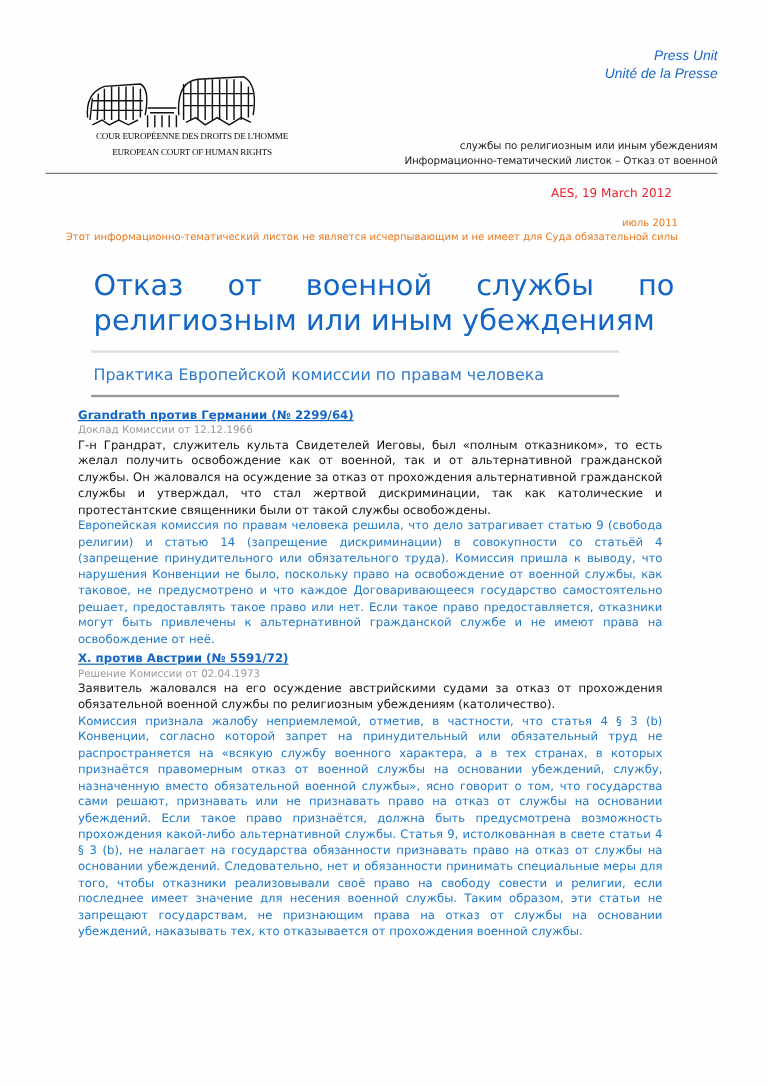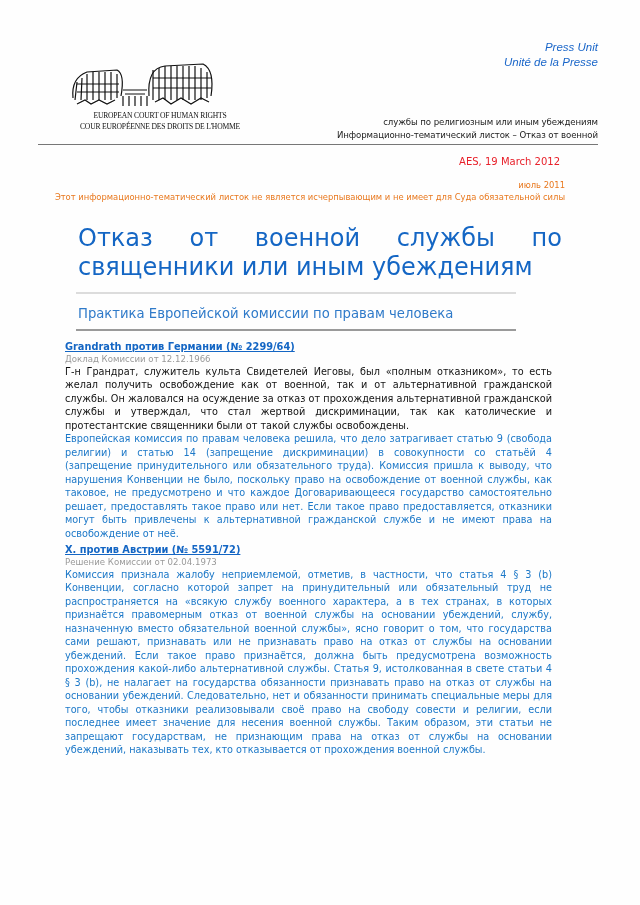"EUROPEAN COURT OF HUMAN RIGHTS" div.logo-text { order: before "COUR EUROPÉENNE DES DROITS DE" -> after "COUR EUROPÉENNE DES DROITS DE" }
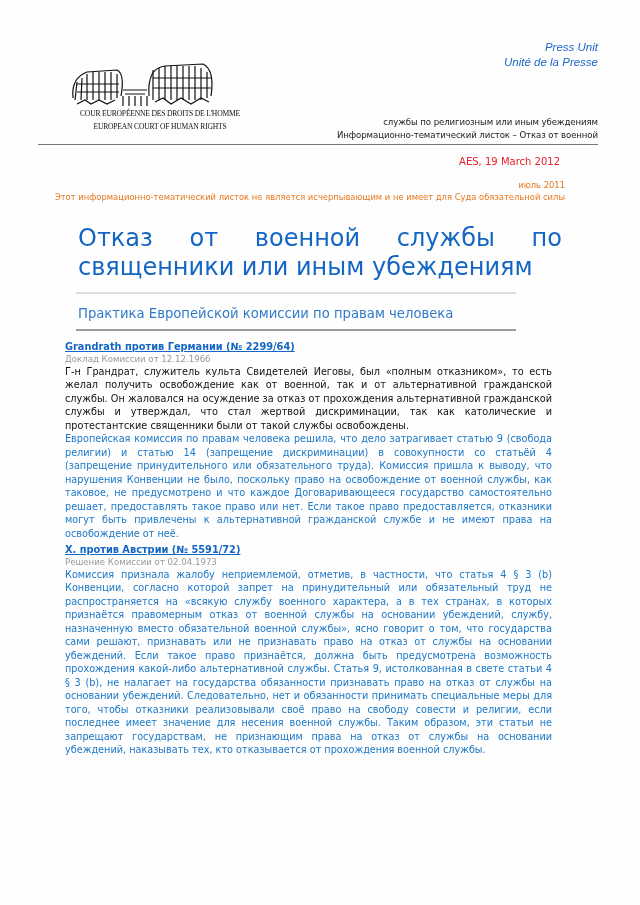"священники или иным убеждениям" div { text: священники -> религиозным }
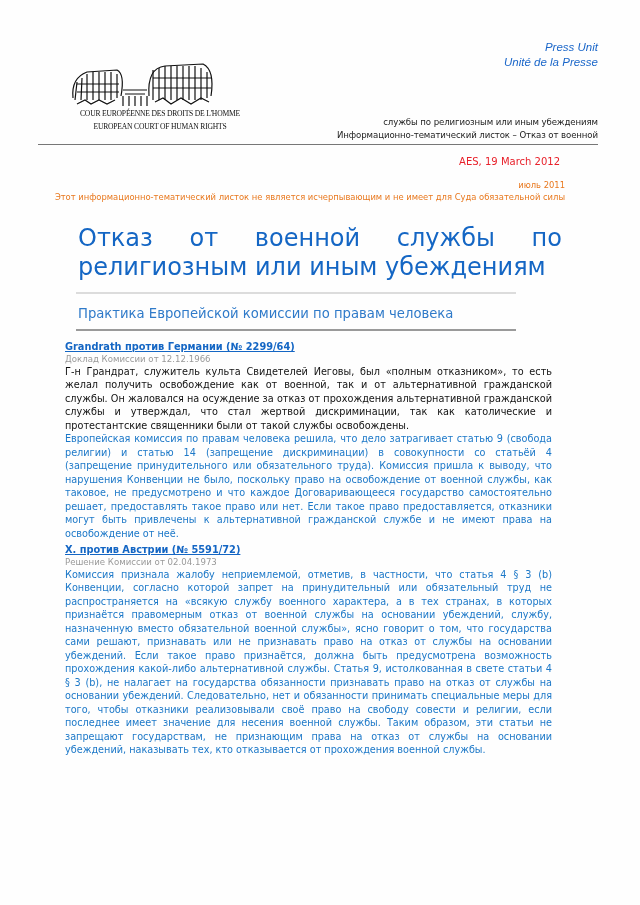"Заявитель жаловался на его осуждение" p.p { html: none -> <p>Заявитель жаловался на его осуждение австрийскими судами за отказ от прохождения обязательной военной службы по религиозным убеждениям (католичество).</p> }
